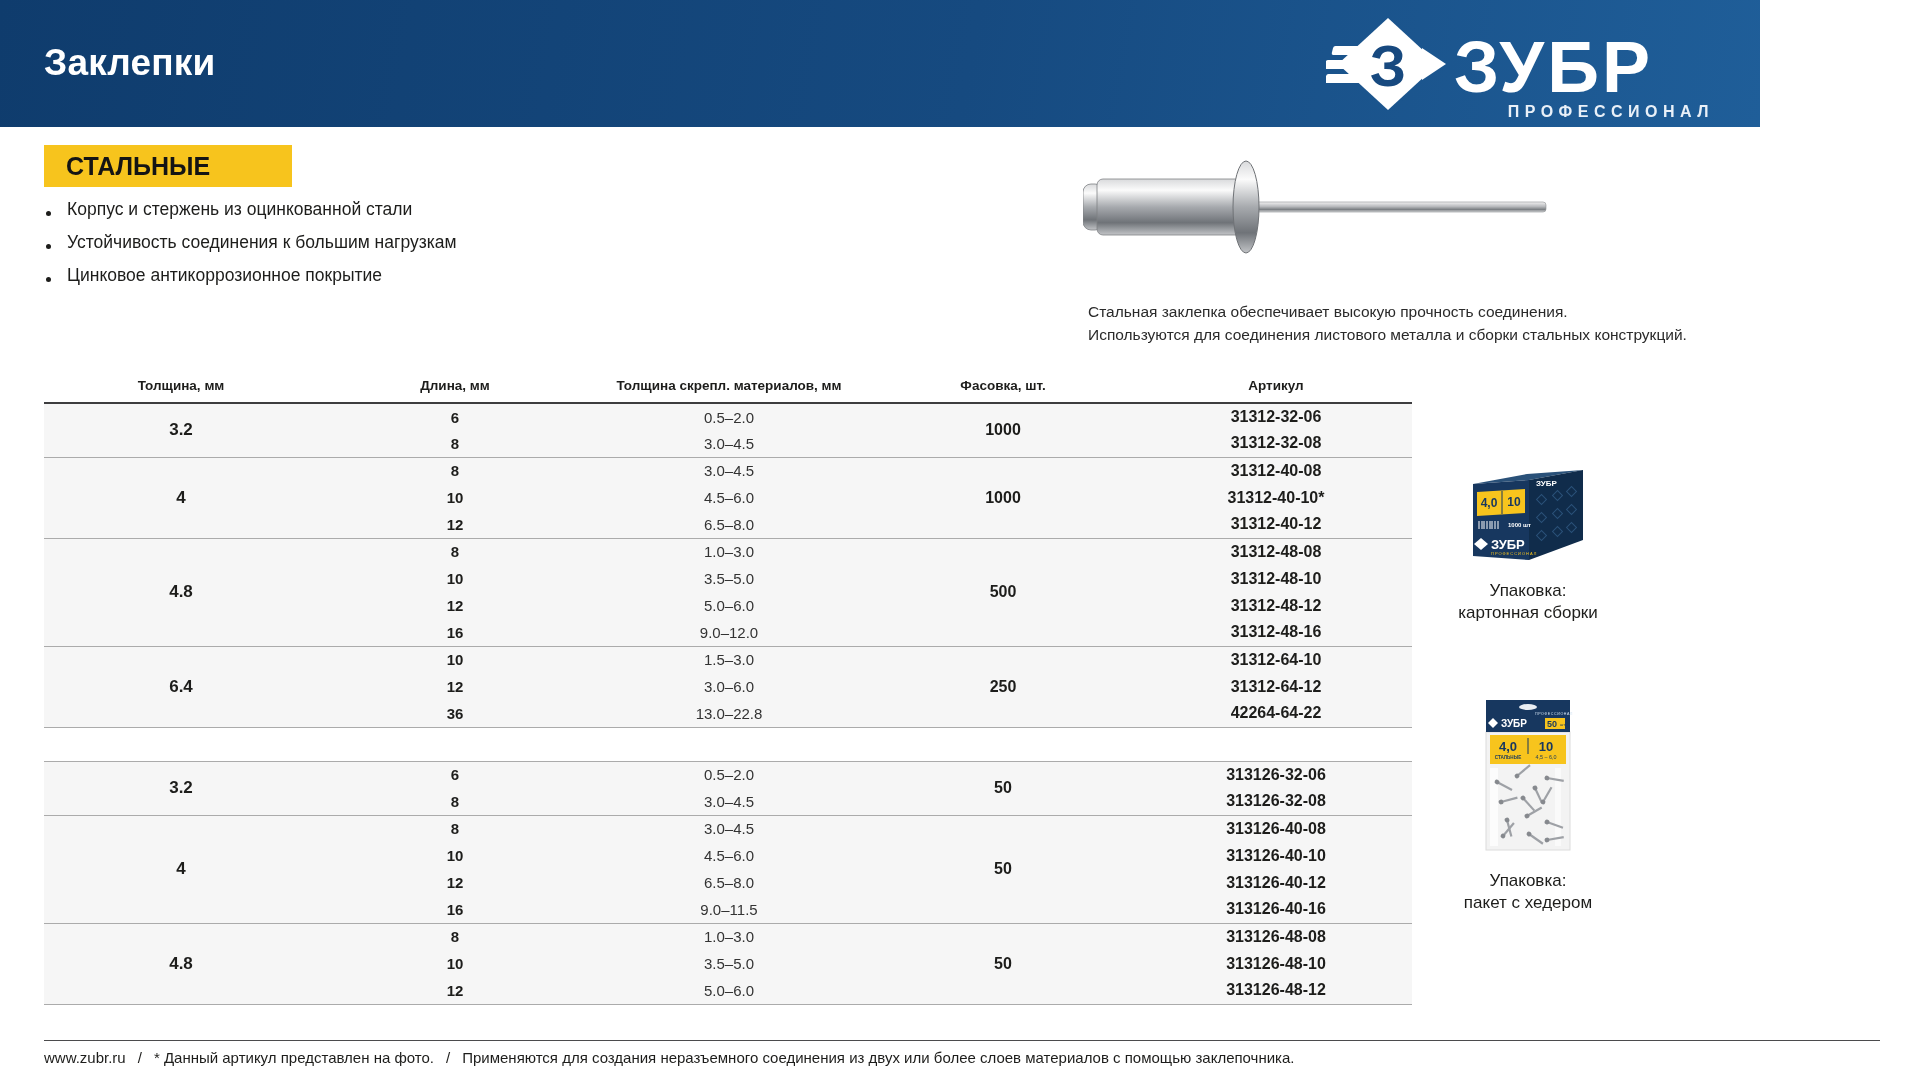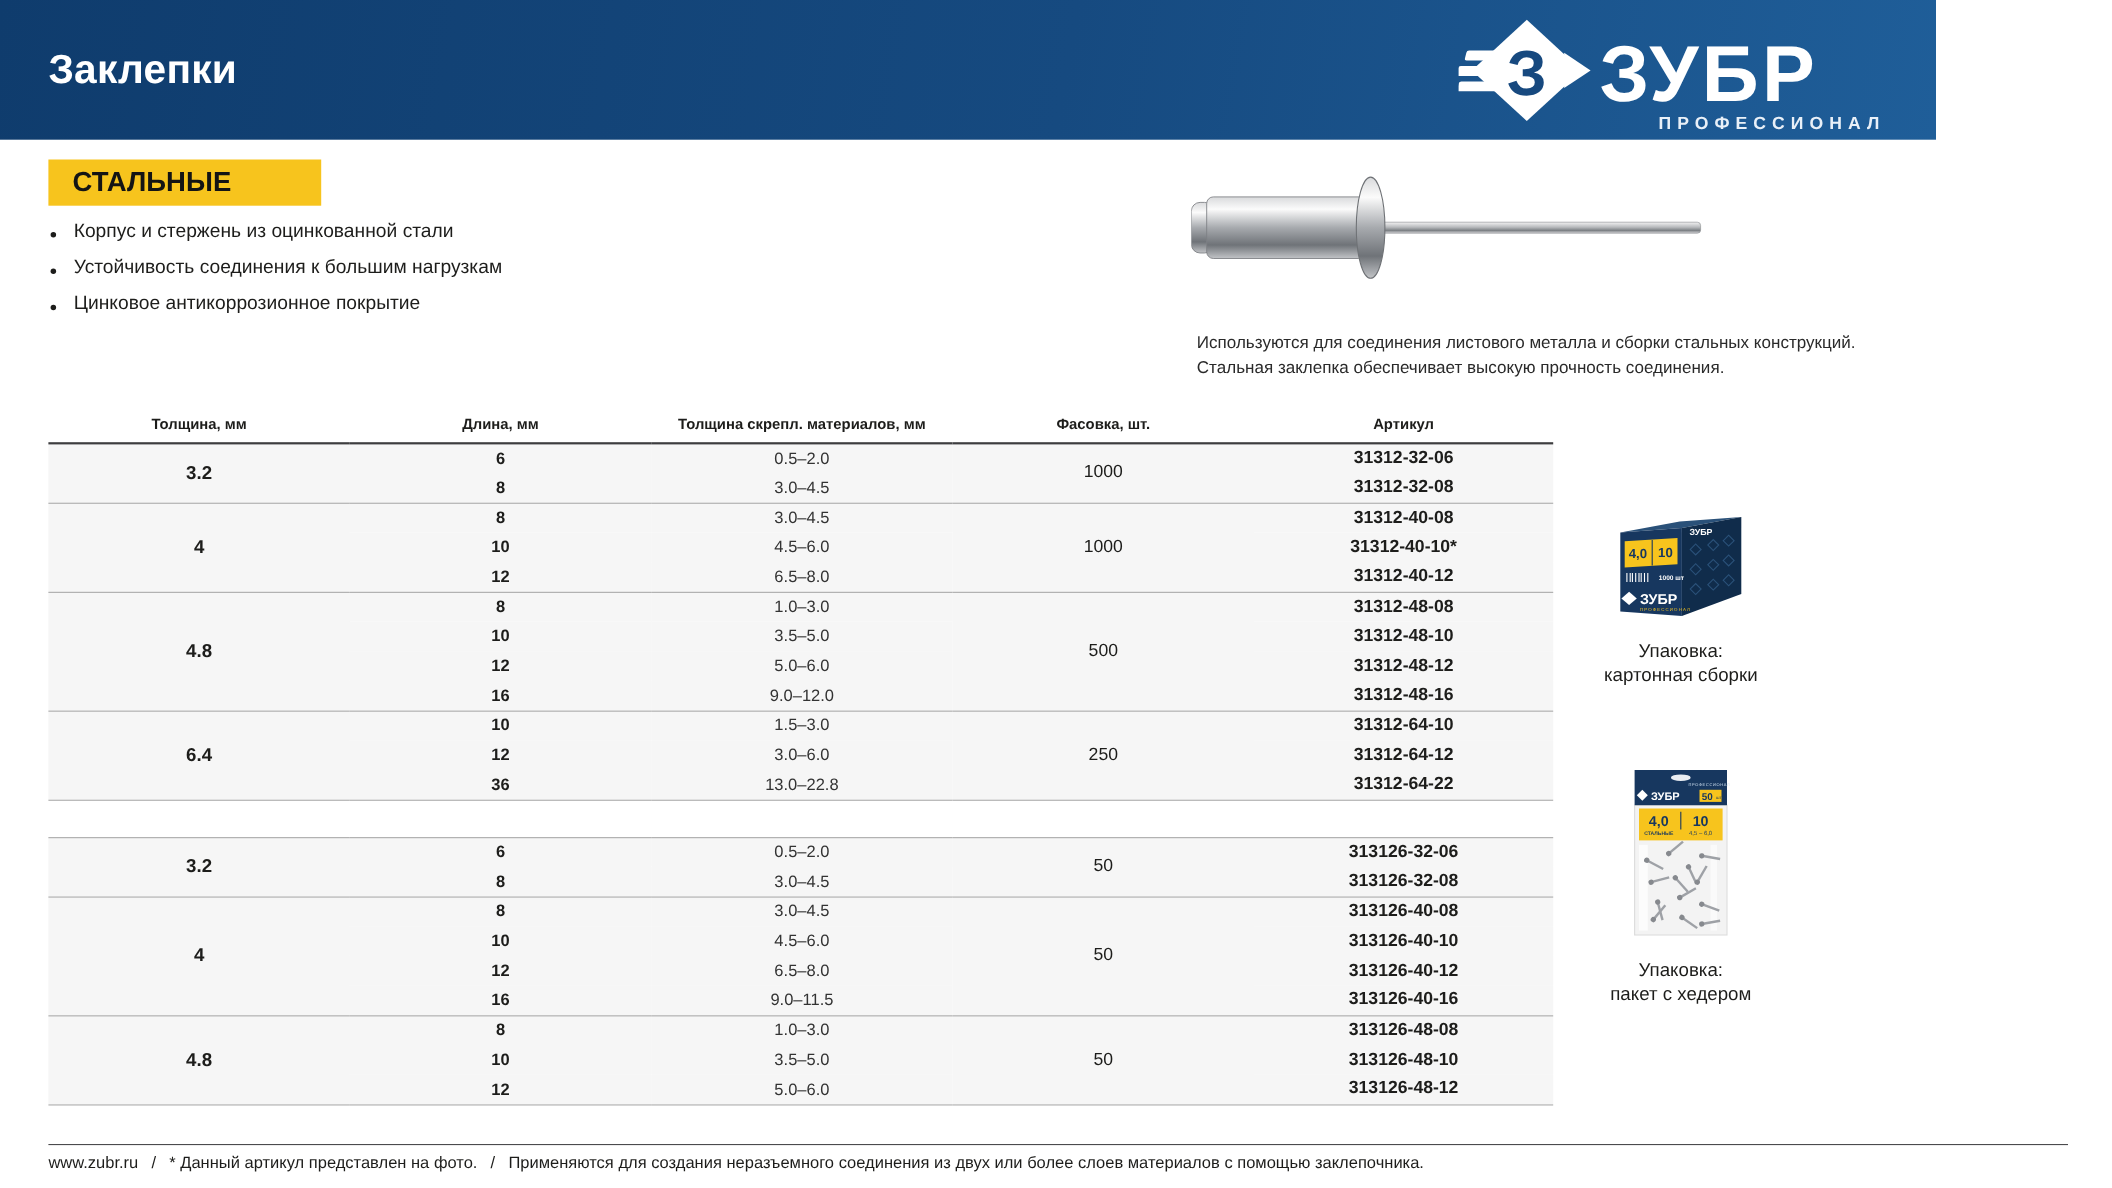"Используются для соединения листового" div { order: before "Стальная заклепка обеспечивает высокую" -> after "Стальная заклепка обеспечивает высокую" }
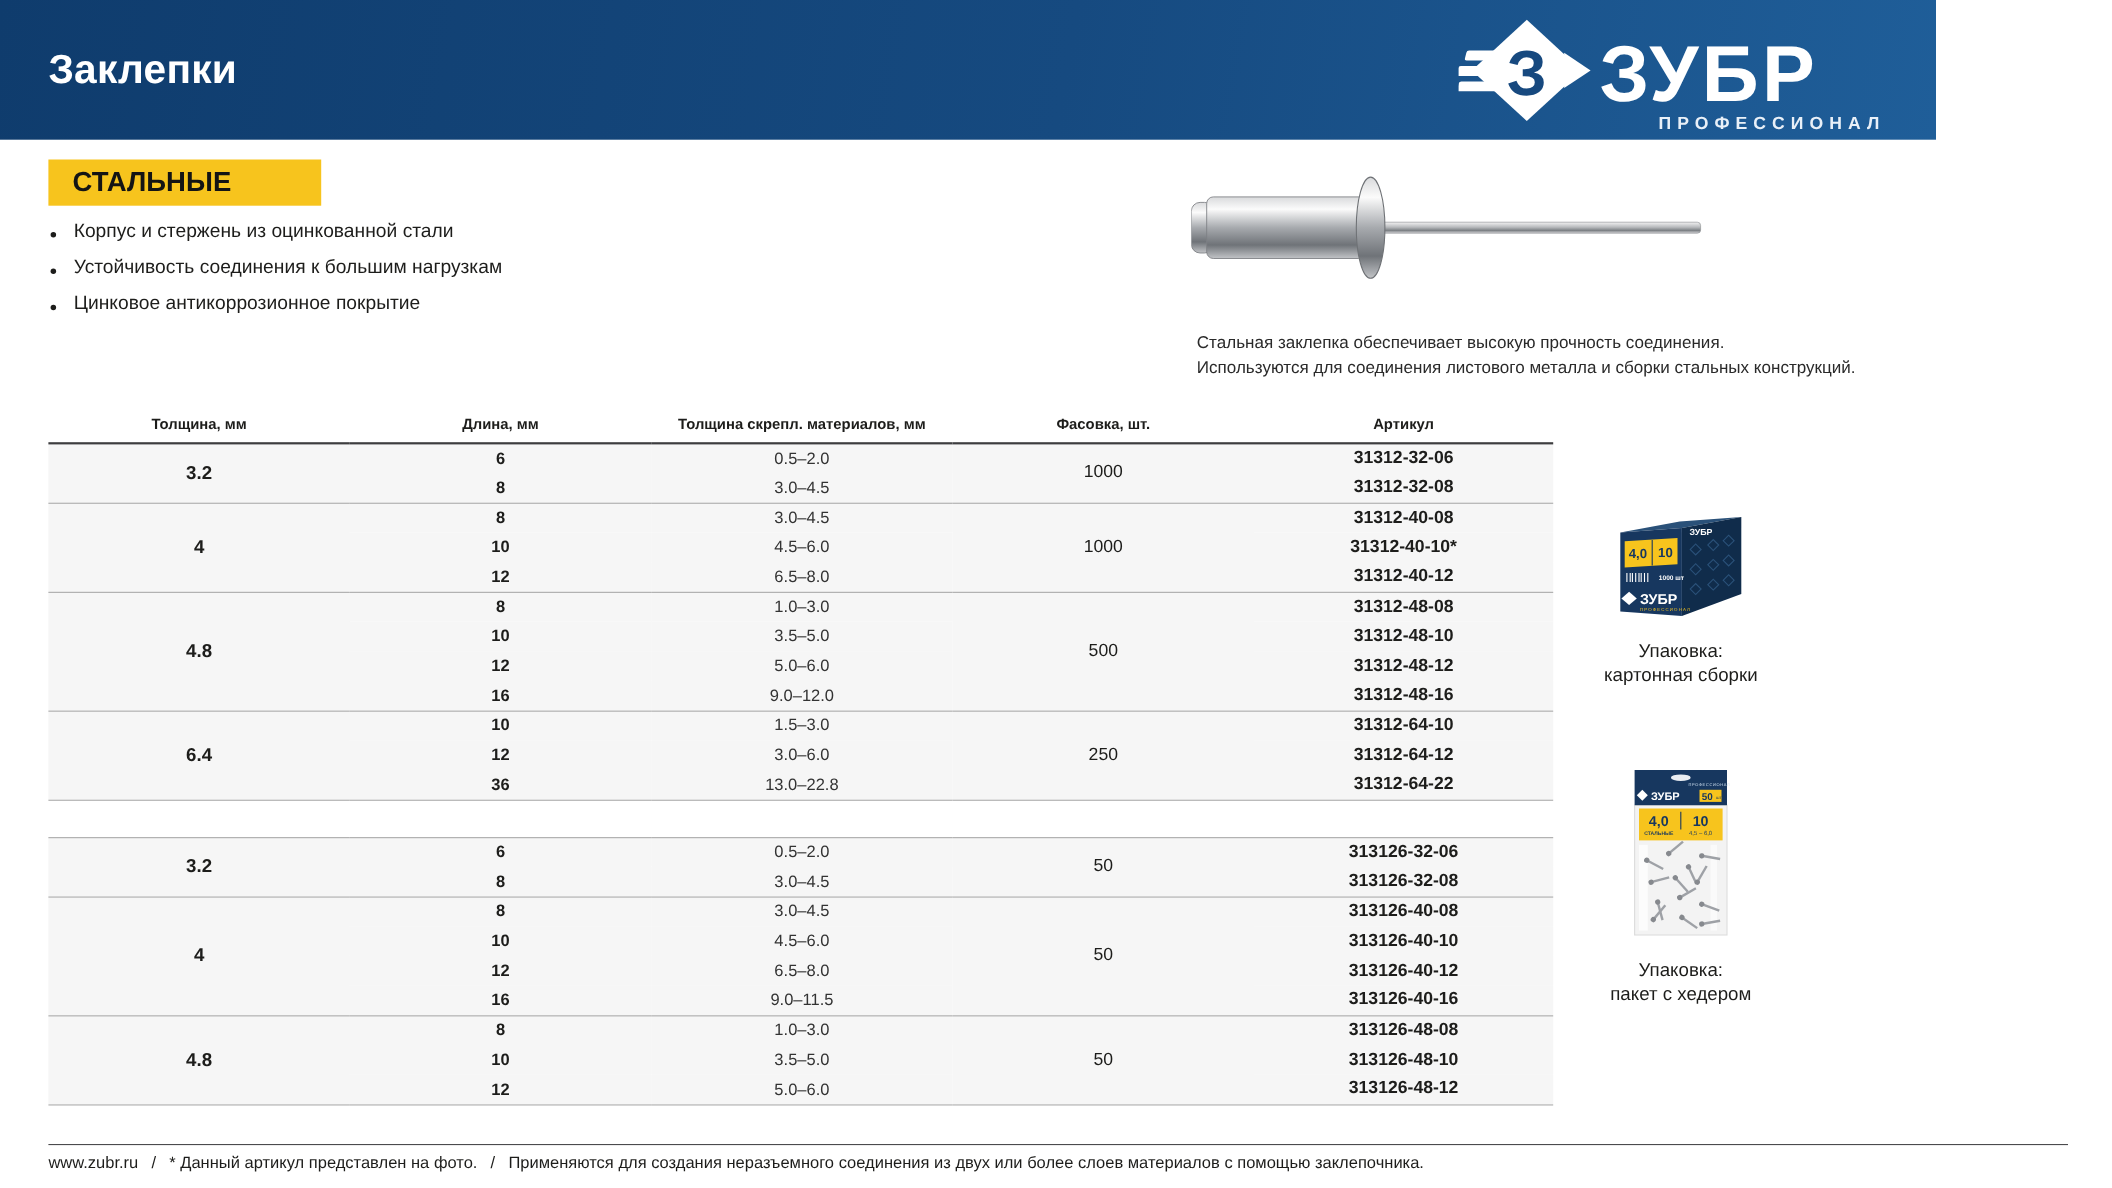"1000" td.pack { font-weight: normal -> bold }
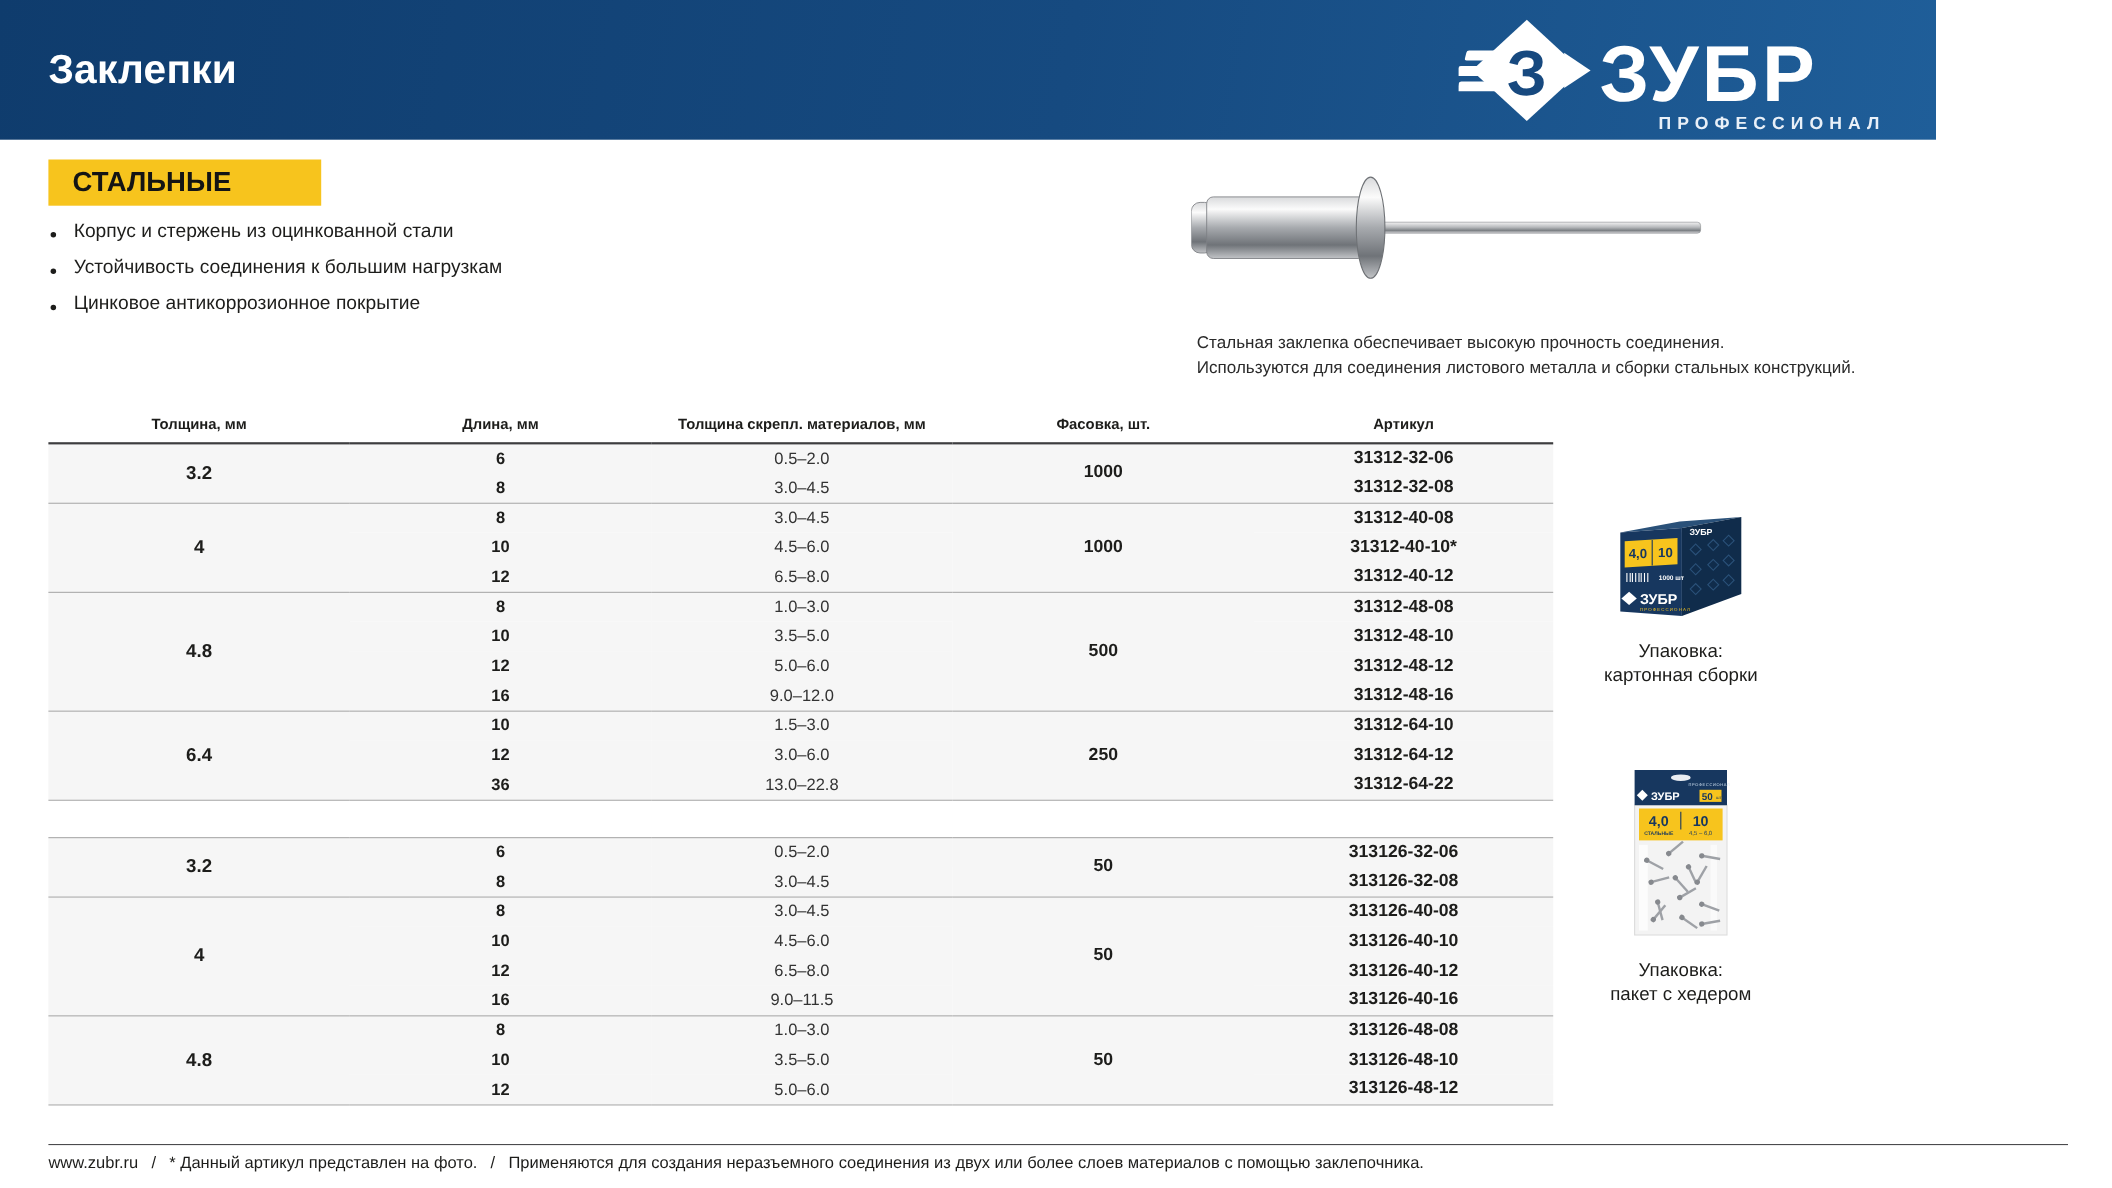"31312-64-22" td.art { text: 31312-64-22 -> 42264-64-22 }
